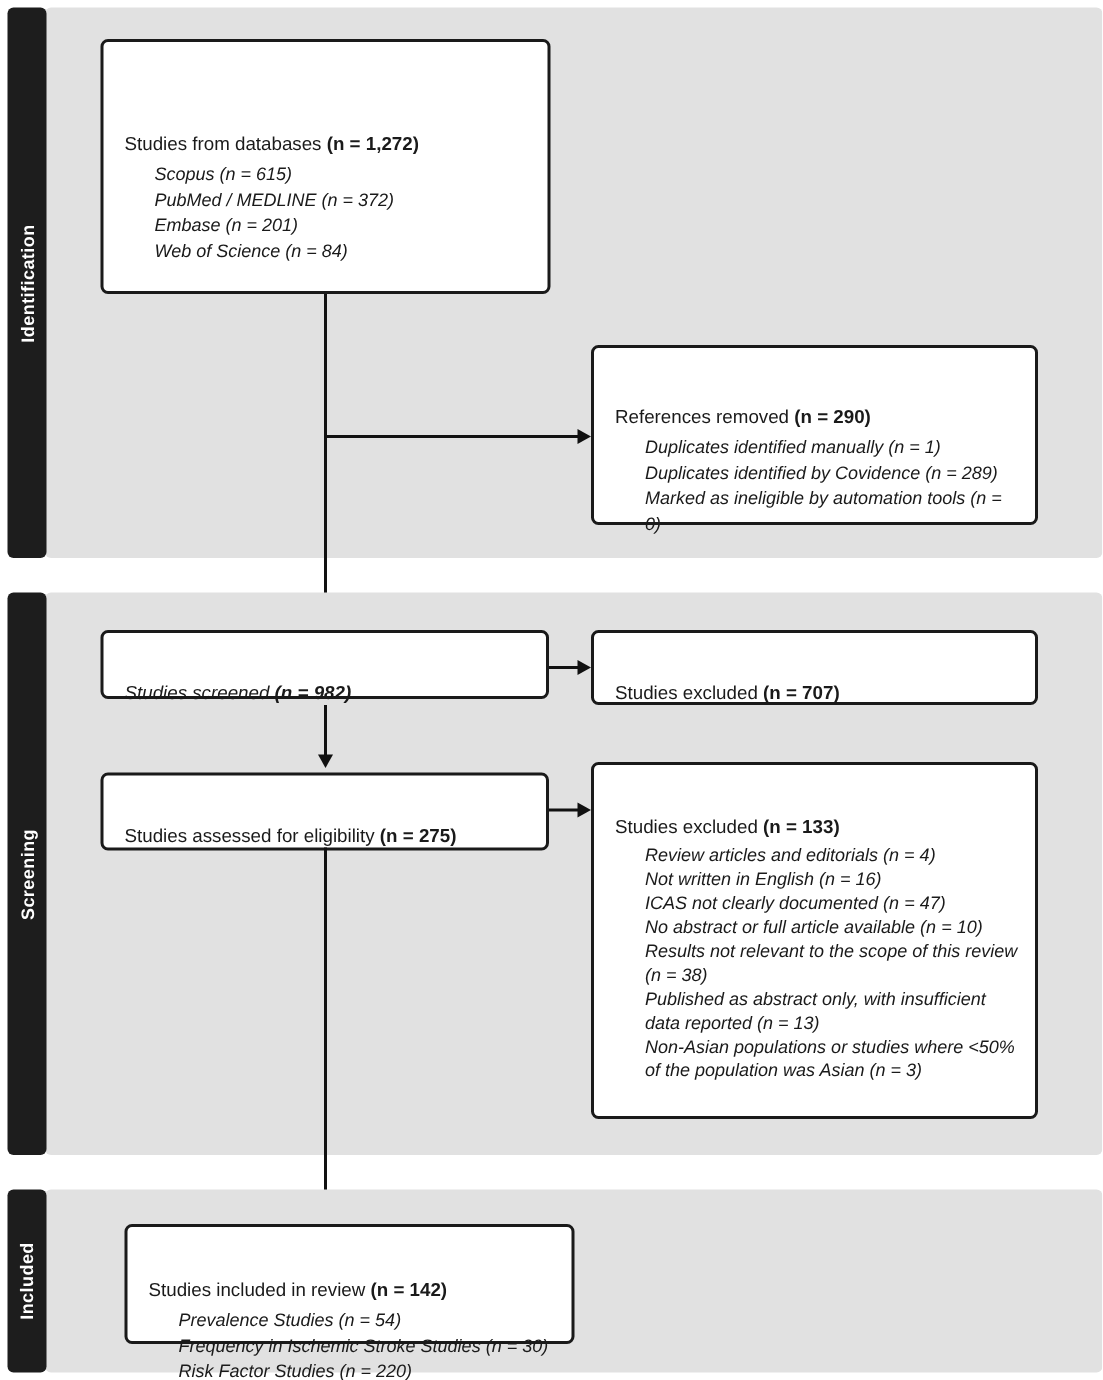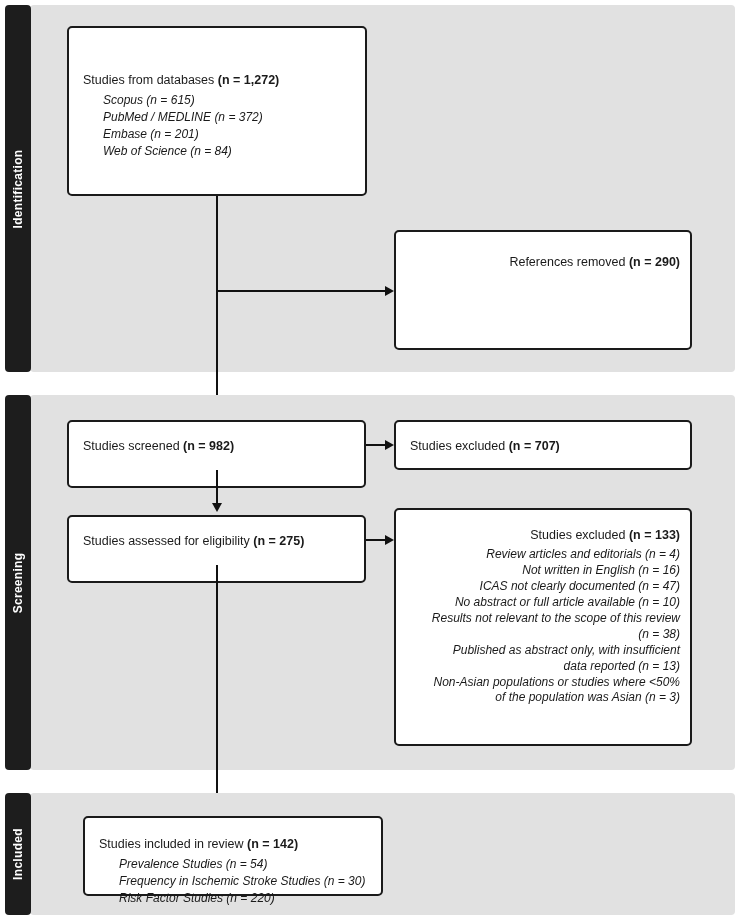"Studies from databases (n =" .pbox-inner { margin-top: none -> 16px }
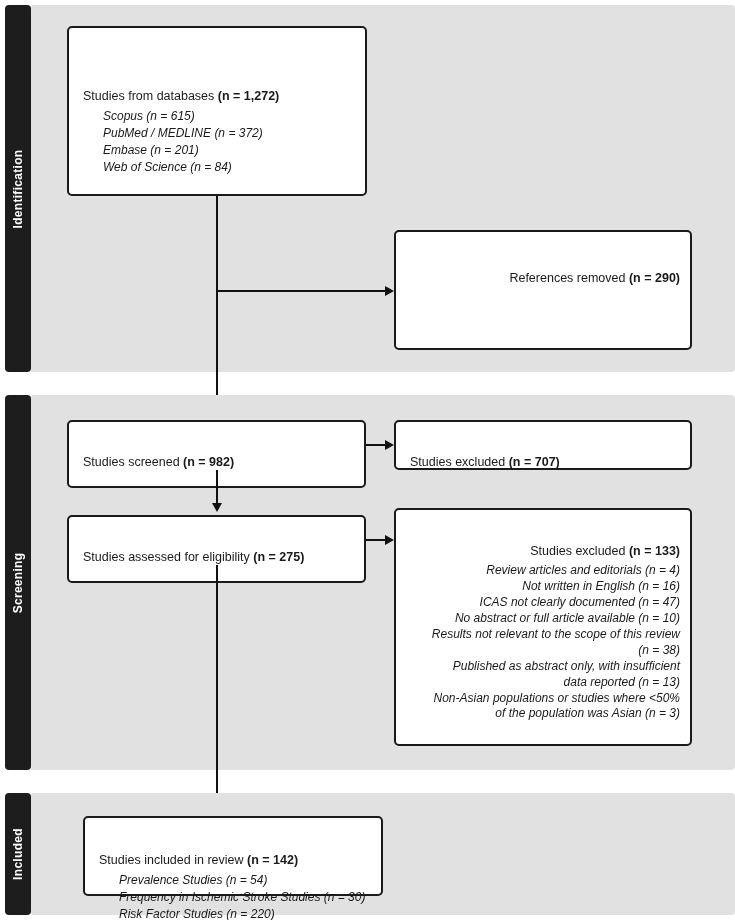"References removed (n = 290)" div.pbox { text-align: right -> none }
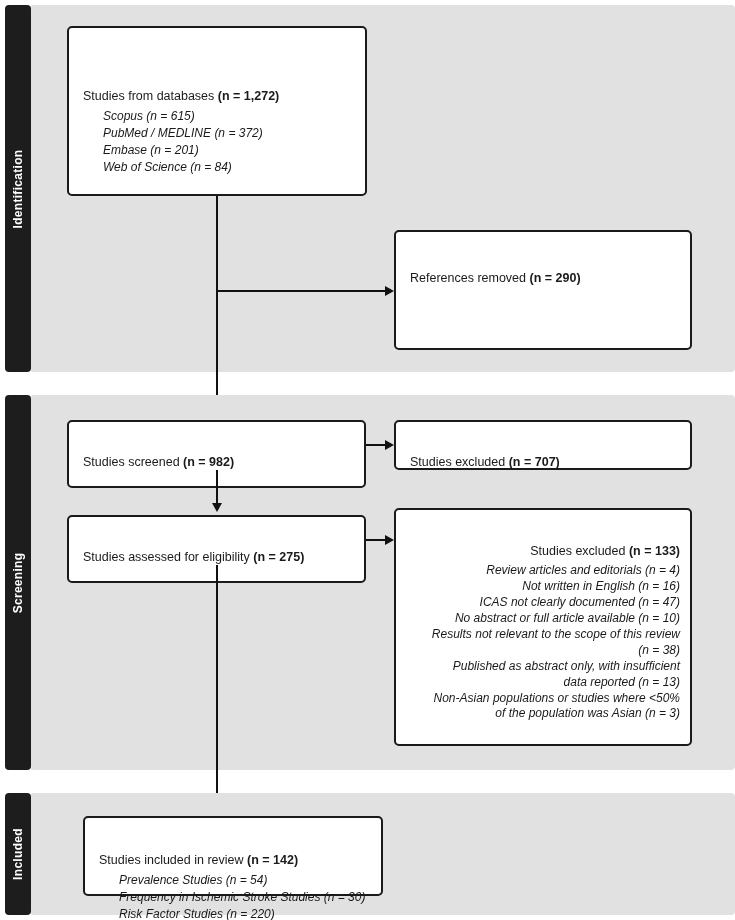"Duplicates identified manually (n =" ul.sublist { html: none -> <ul> <li>Duplicates identified manually (n = 1)</li> <li>Duplicates identified by Covidence (n = 289)</li> <li>Marked as ineligible by automation tools (n = 0)</li> </ul> }
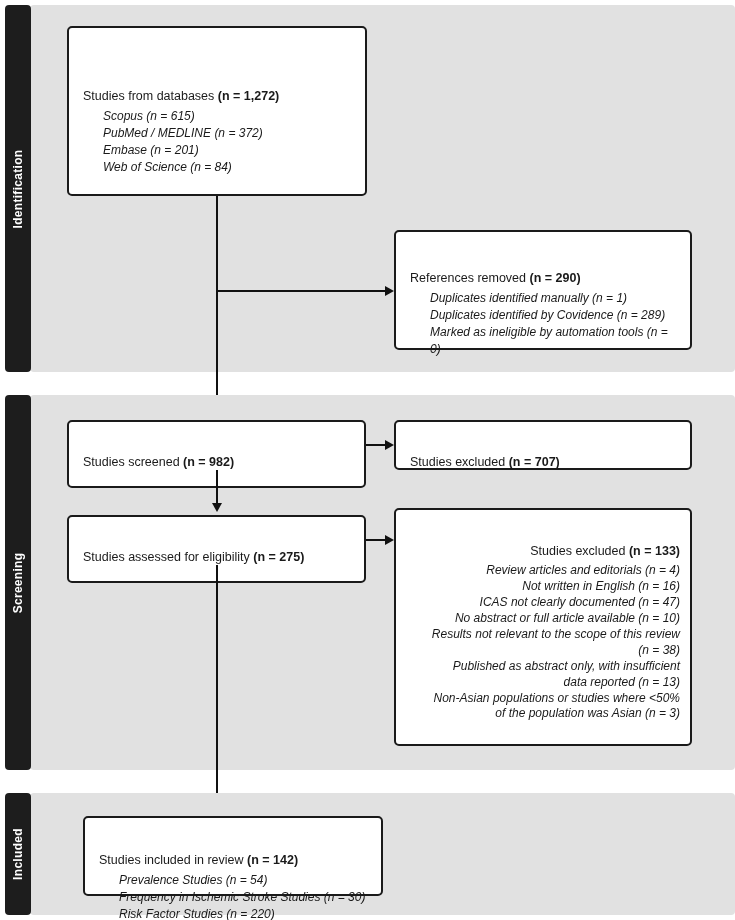"Studies screened (n = 982)" div.pbox { font-style: none -> italic; height: 68px -> 46px }
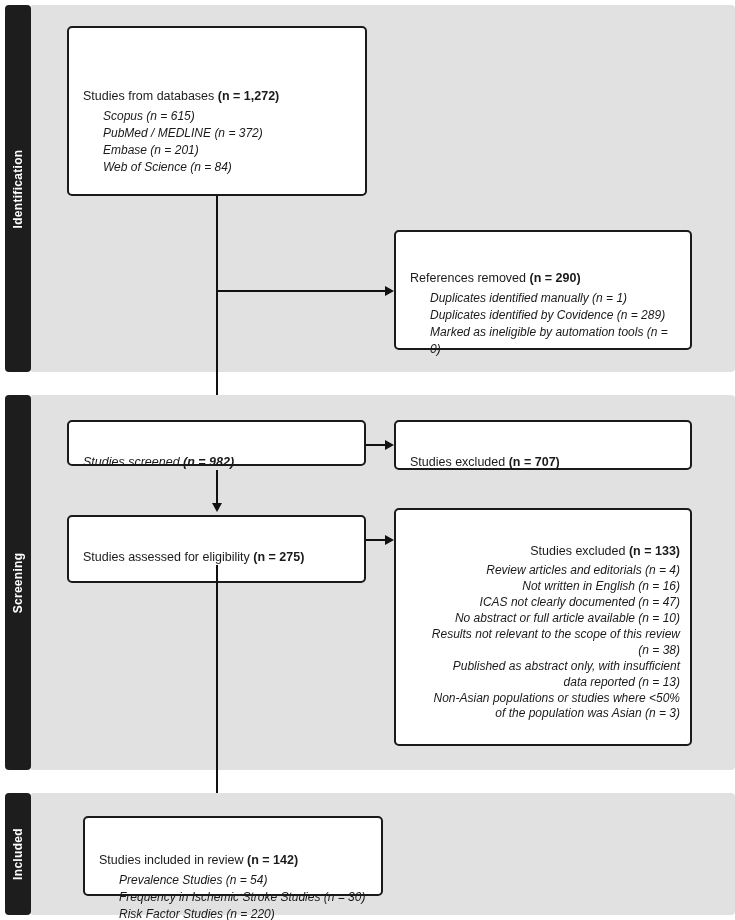"Studies assessed for eligibility (n" div.pbox { height: 68px -> 52px }
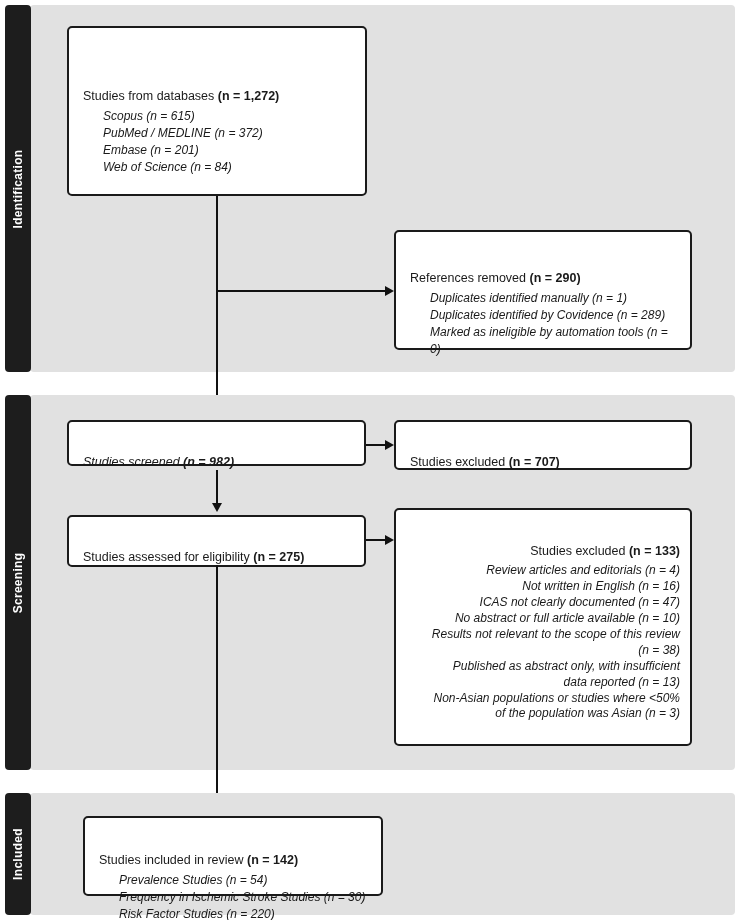"Studies excluded (n = 133)" div.pbox { text-align: right -> none }
